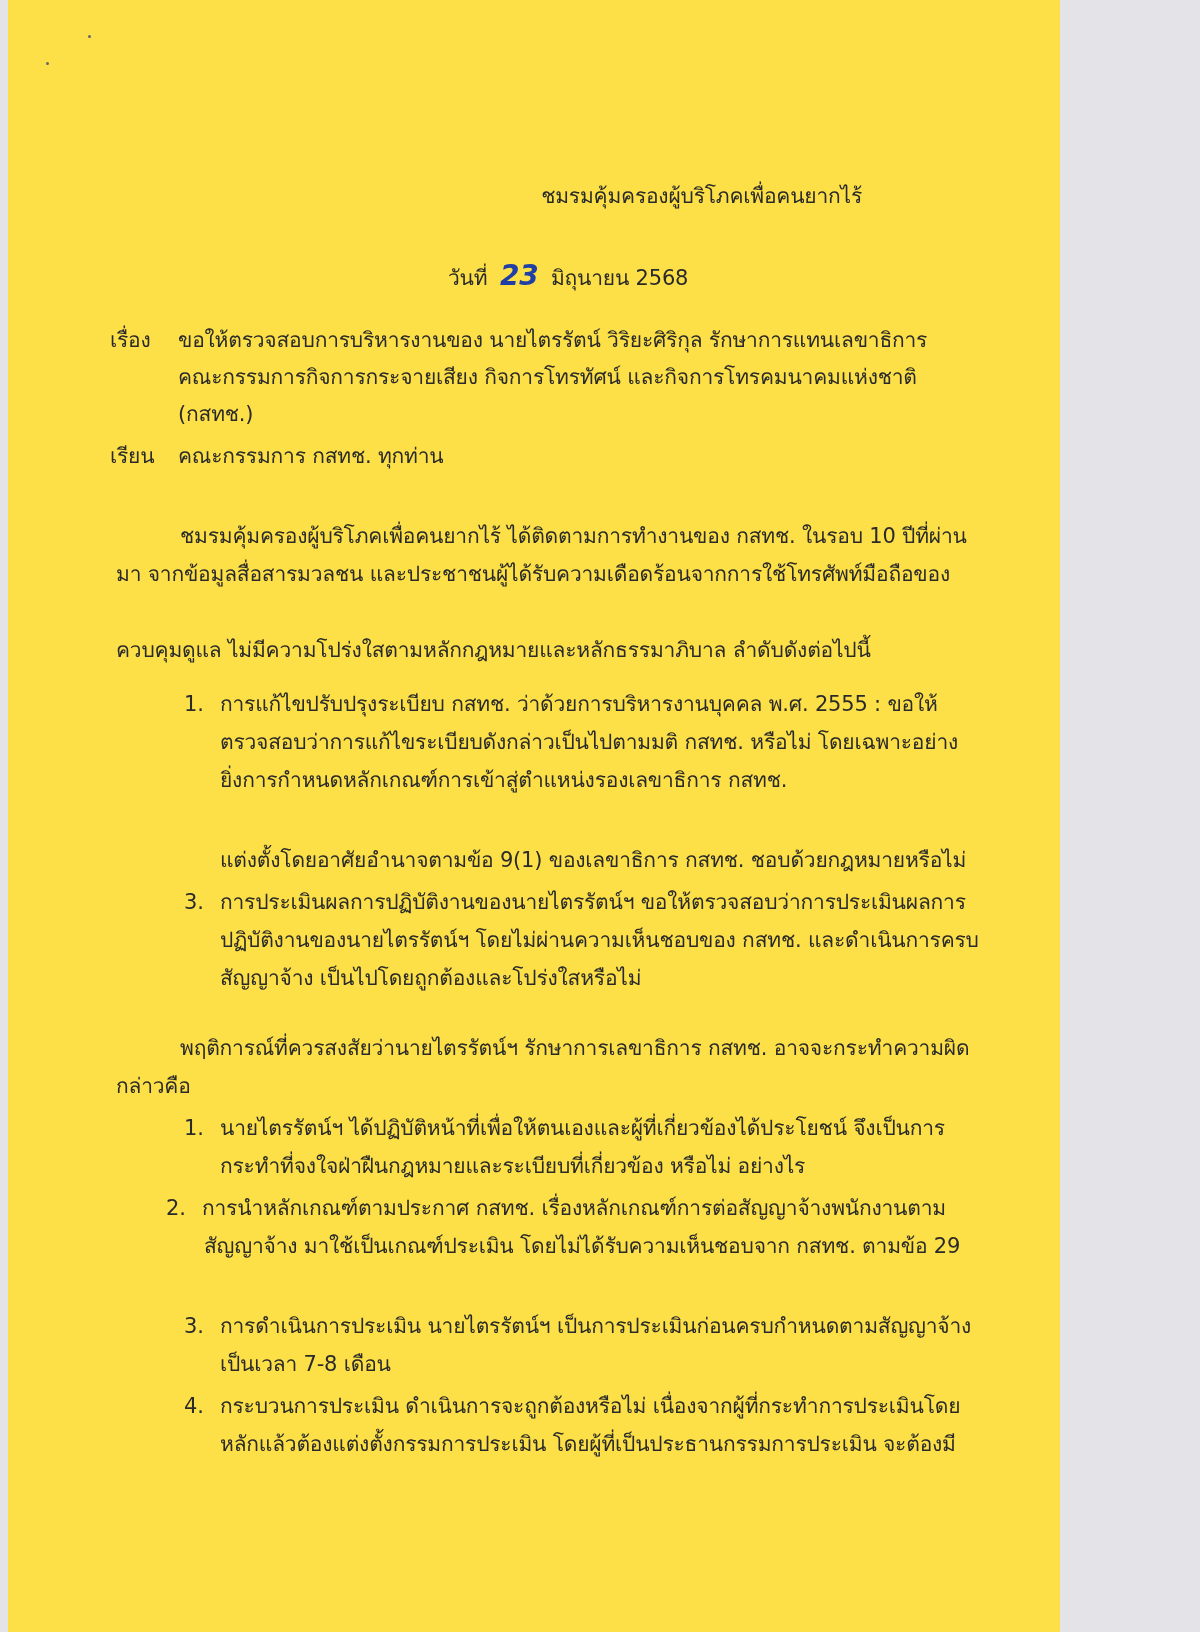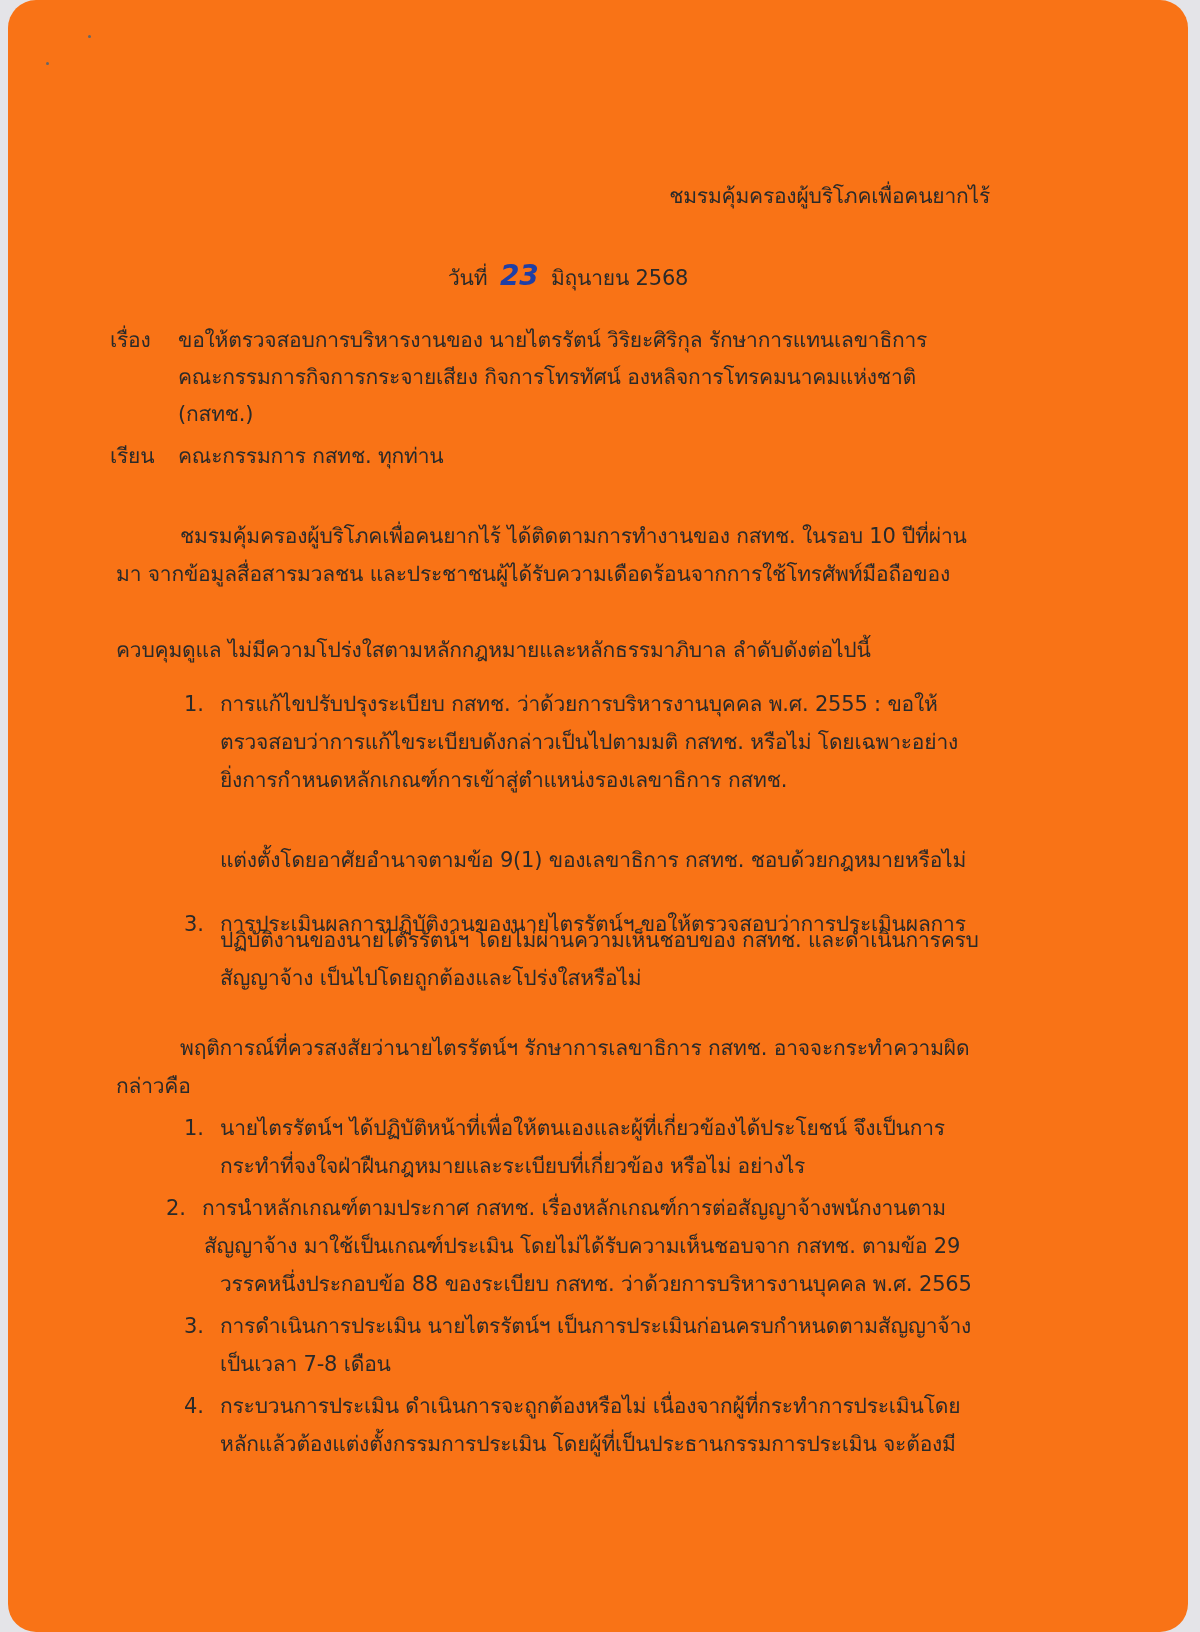"ชมรมคุ้มครองผู้บริโภคเพื่อคนยากไร้" .page { background: #f97316 -> #fde047; border-radius: 28px -> none; width: 1180px -> 1052px }
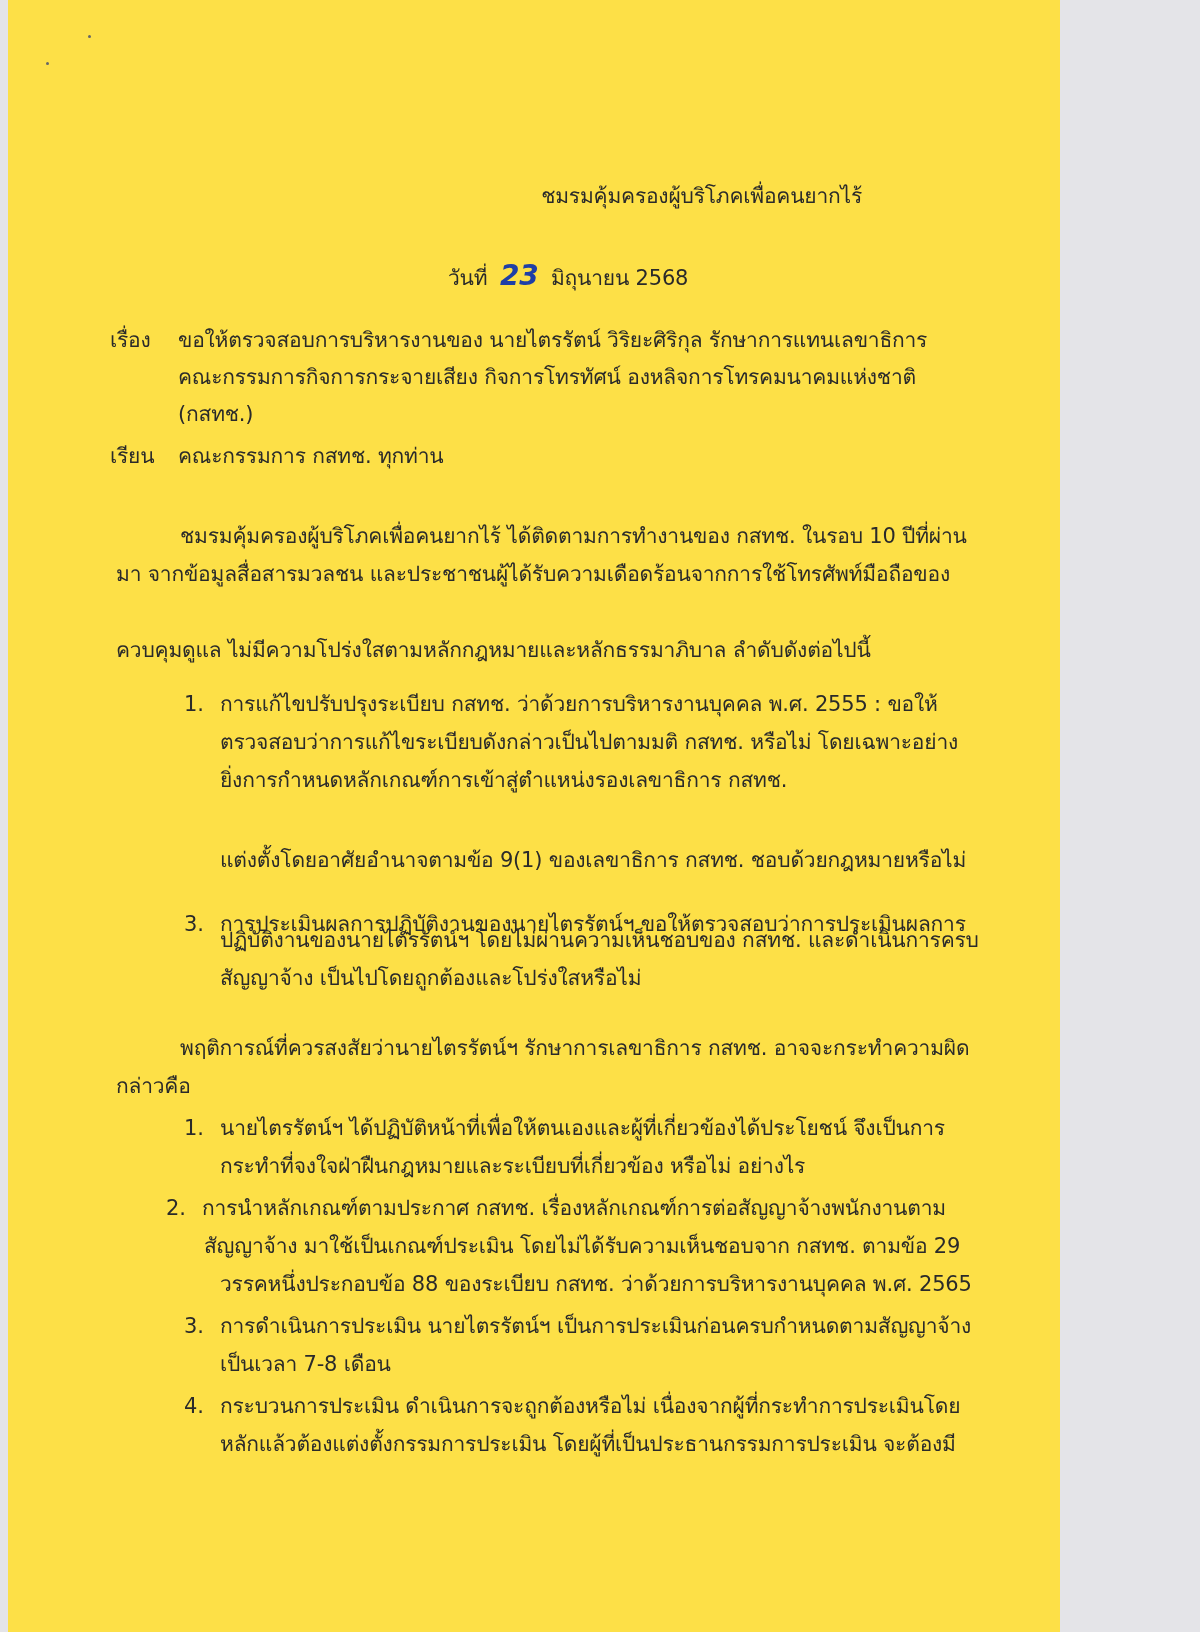"คณะกรรมการกิจการกระจายเสียง" div.line { text: องหลิจการโทรคมนาคมแห่งชาติ -> และกิจการโทรคมนาคมแห่งชาติ }
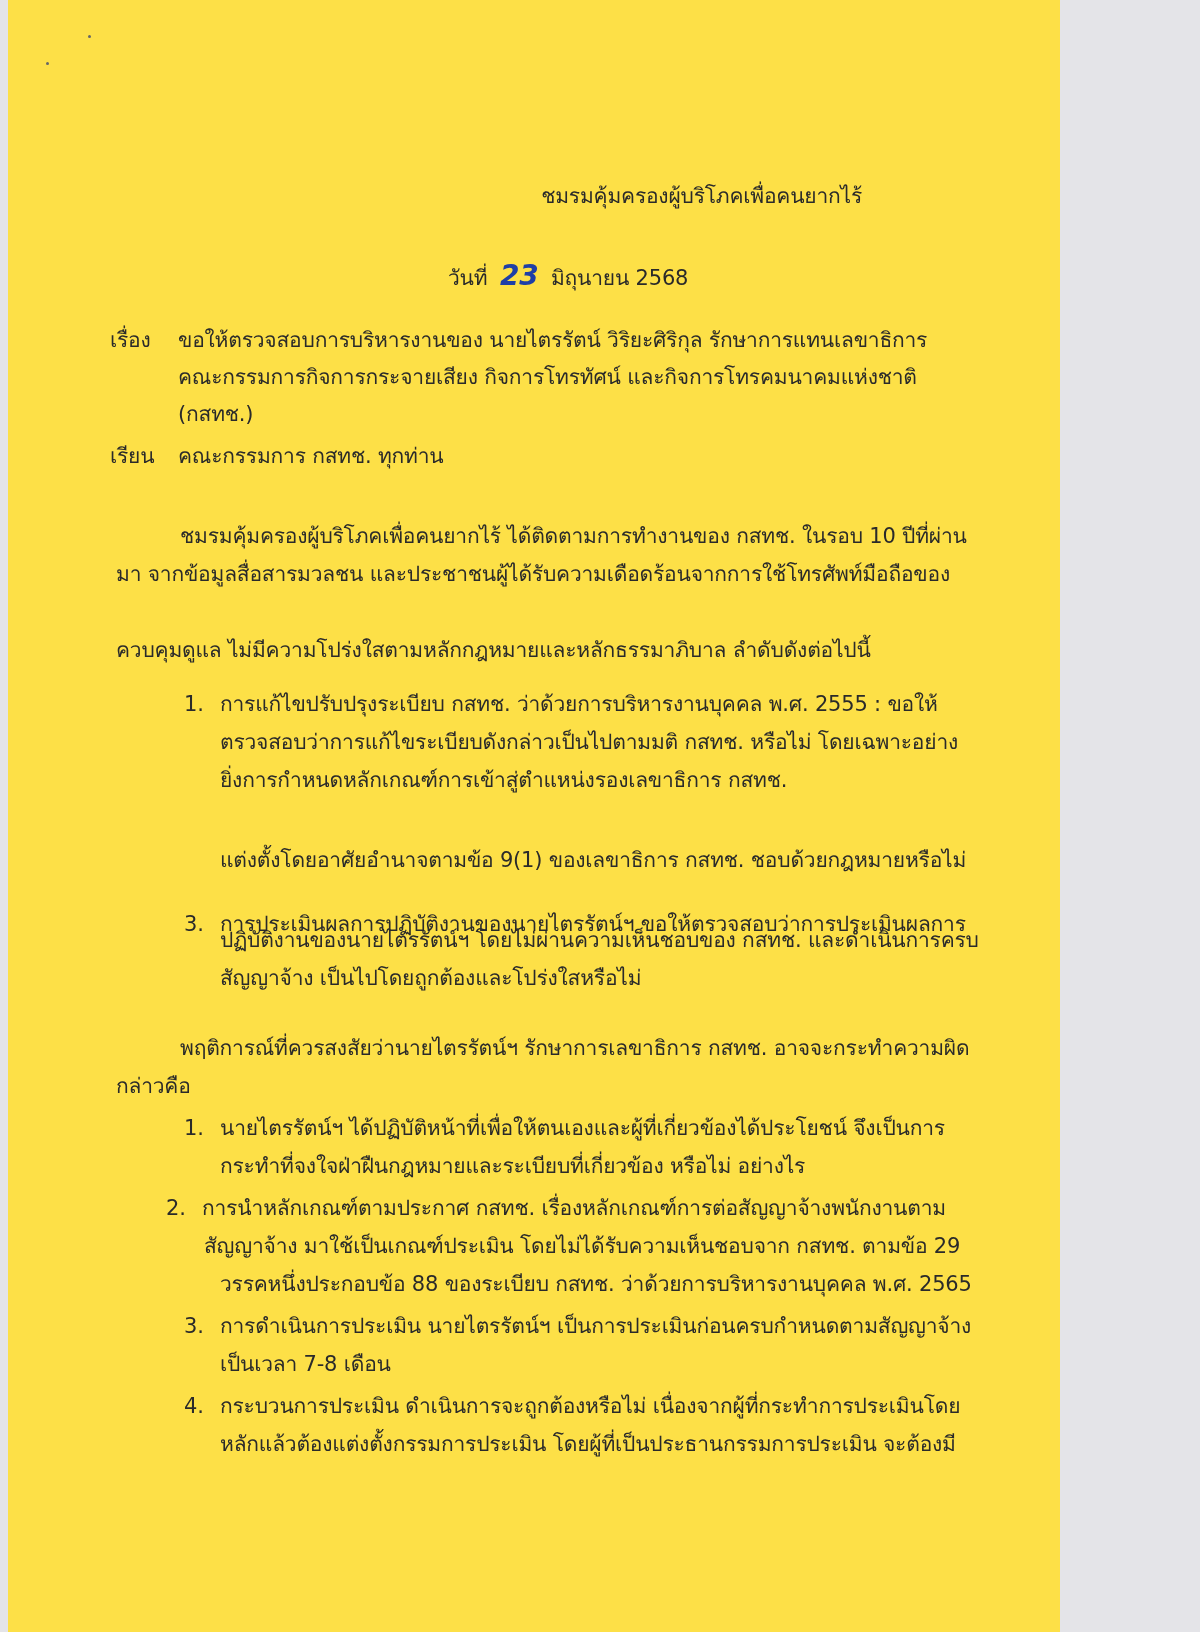"3. การประเมินผลการปฏิบัติงานของนายไตรรัตน์ฯ" div.line { margin-top: 22px -> none }
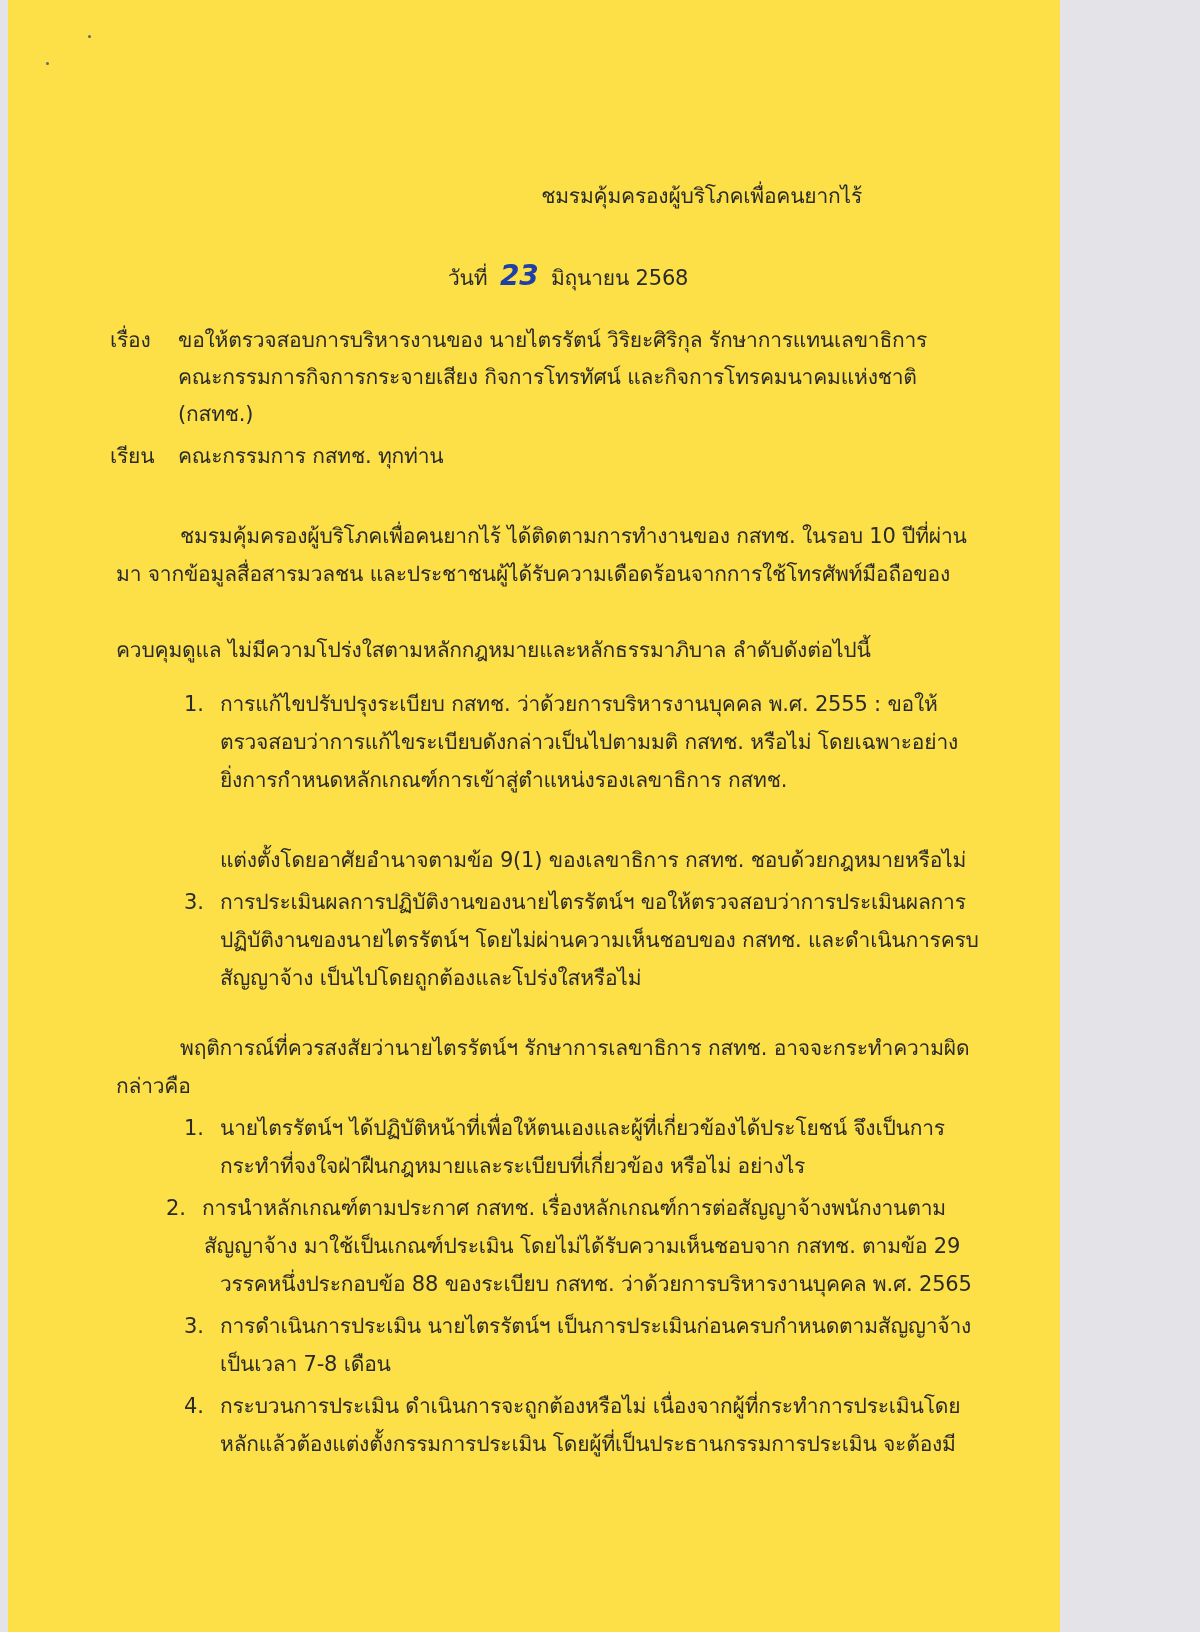"วรรคหนึ่งประกอบข้อ 88 ของระเบียบ กสทช." div.line { html: <div>วรรคหนึ่งประกอบข้อ 88 ของระเบียบ กสทช. ว่าด้วยการบริหารงานบุคคล พ.ศ. 2565</div> -> none }
